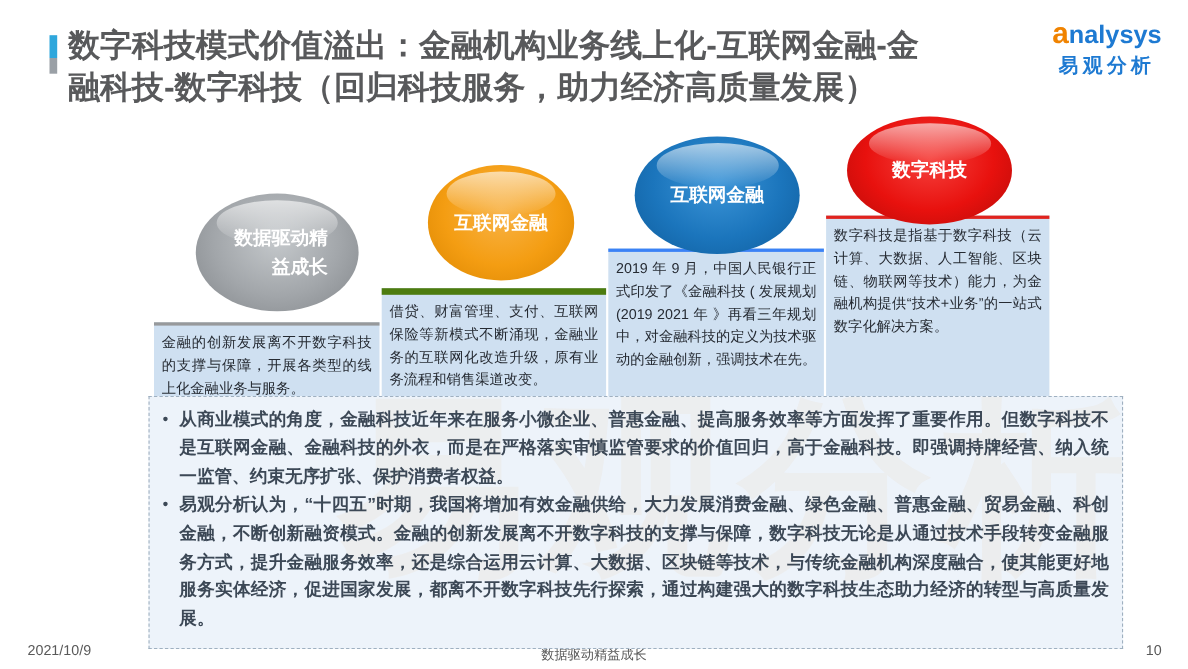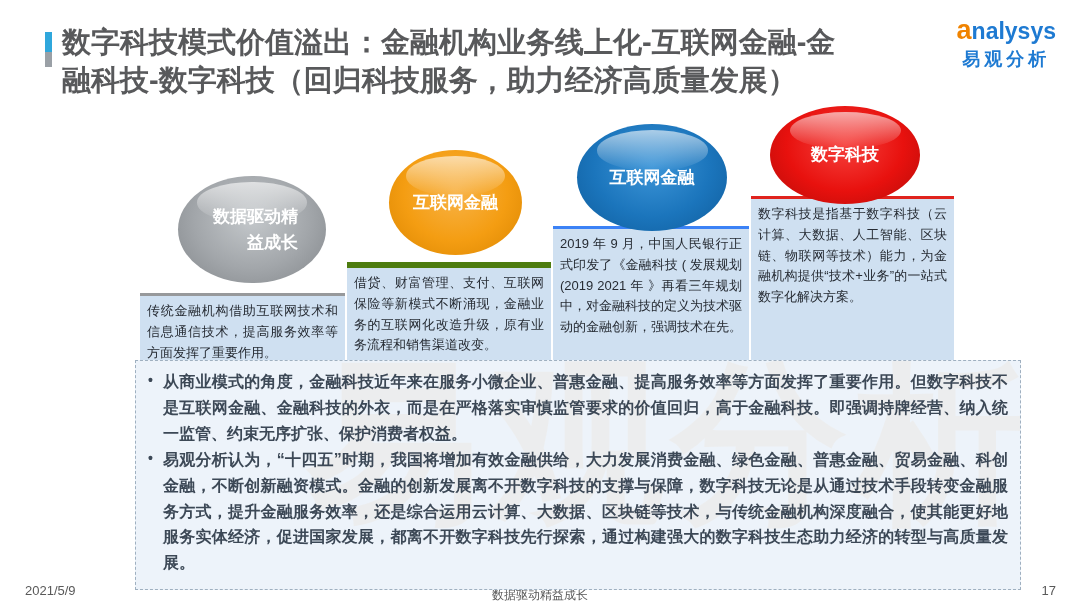"传统金融机构借助互联网技术和信息通信技术，提高服务效率等方面发挥了重要作用。" p.step-text { text: 传统金融机构借助互联网技术和信息通信技术，提高服务效率等方面发挥了重要作用 -> 金融的创新发展离不开数字科技的支撑与保障，开展各类型的线上化金融业务与服务 }
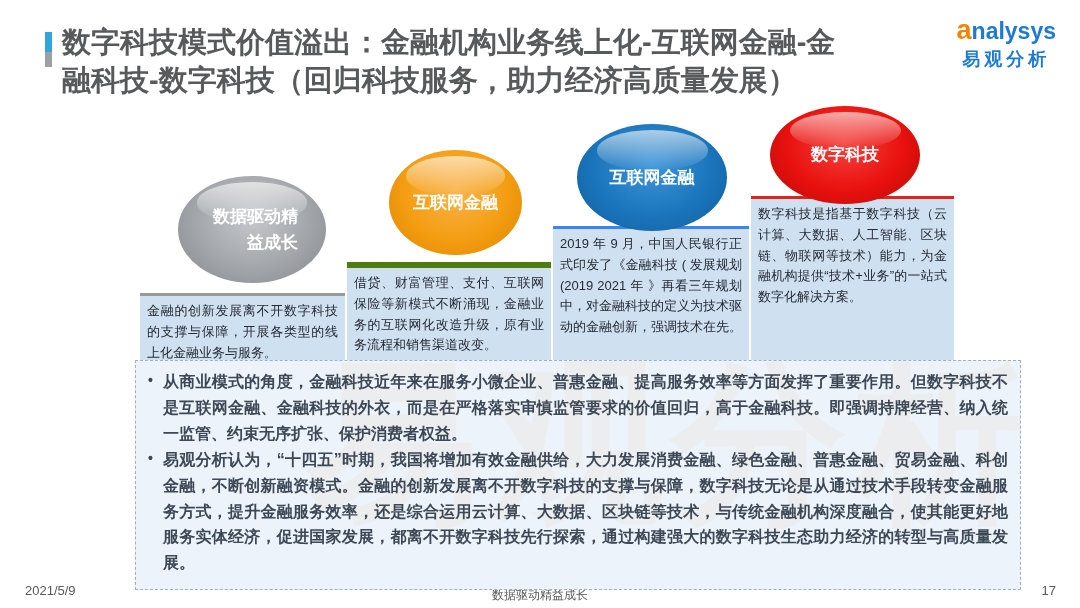"2021/5/9" div.footer-date { text: 2021/5/9 -> 2021/10/9 }
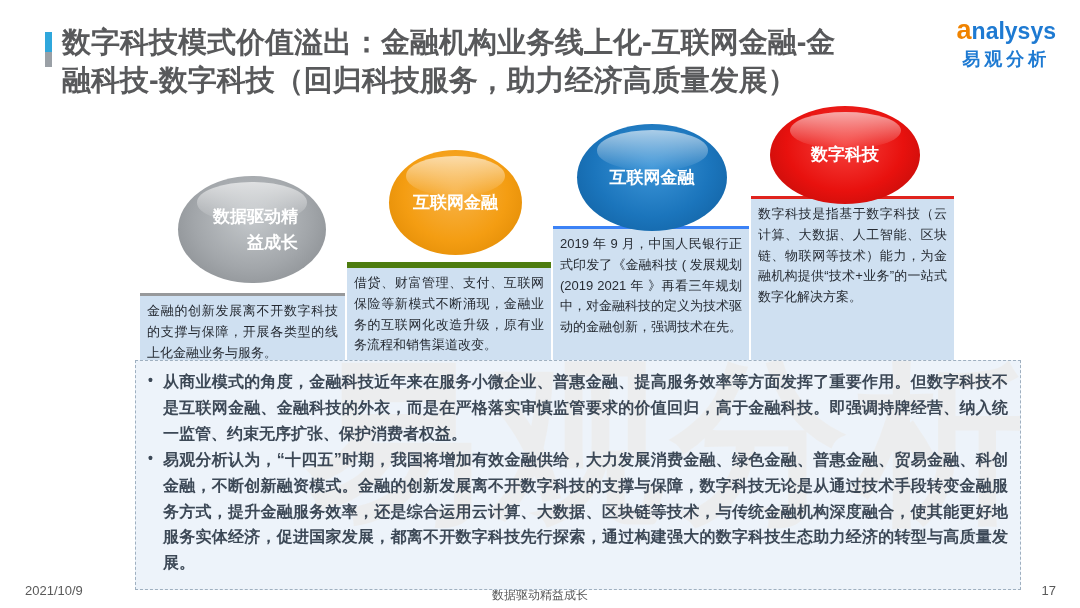"17" div.footer-page { text: 17 -> 10 }
